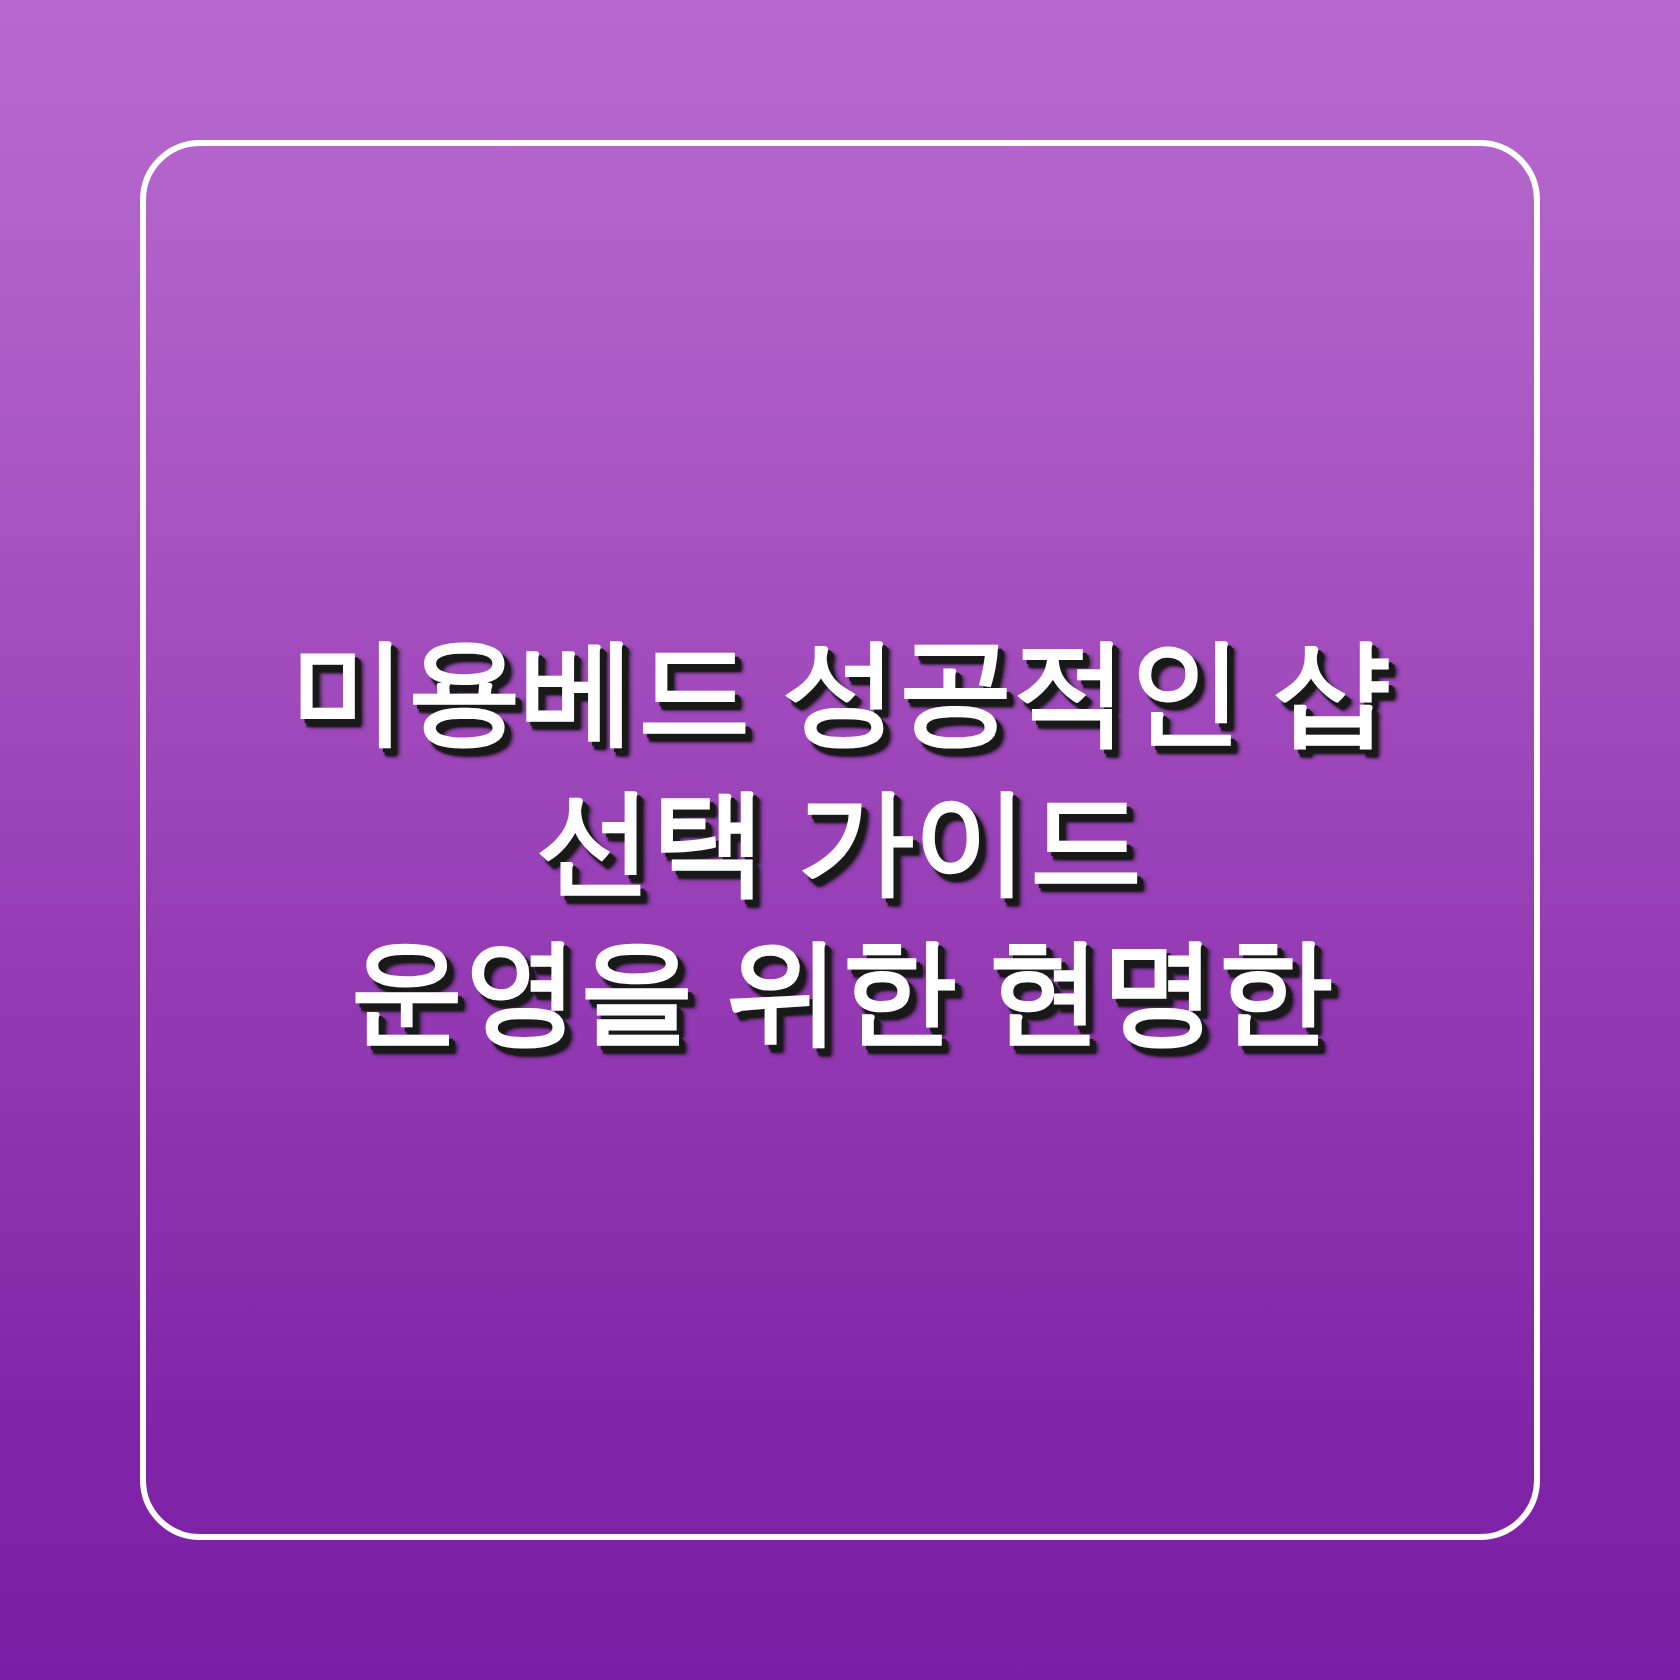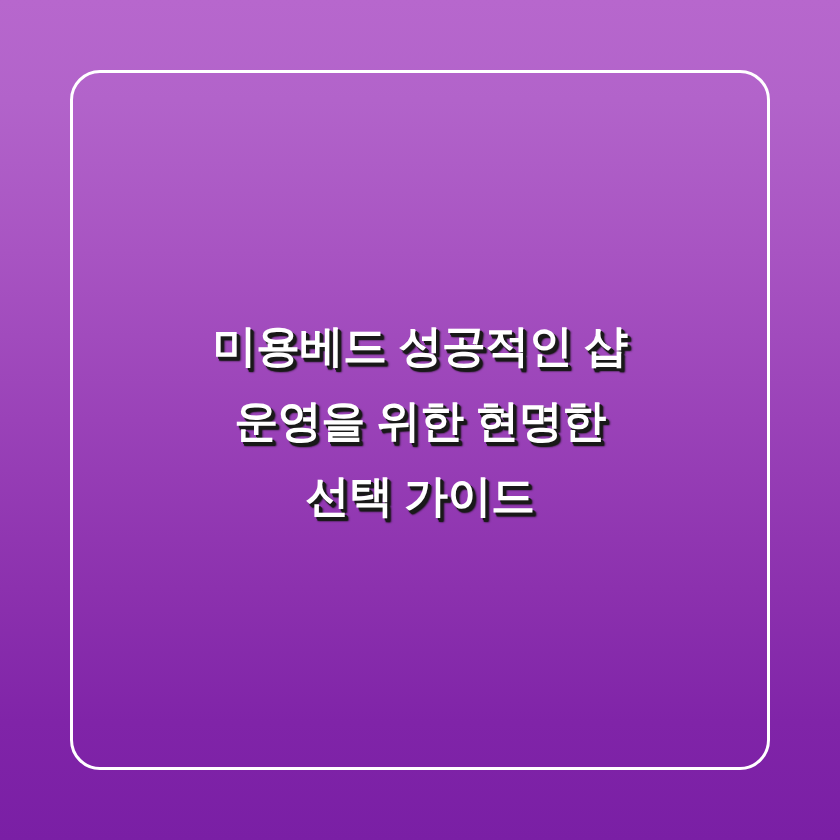"미용베드 성공적인 샵" .headline-line { font-size: 44px -> 58px }
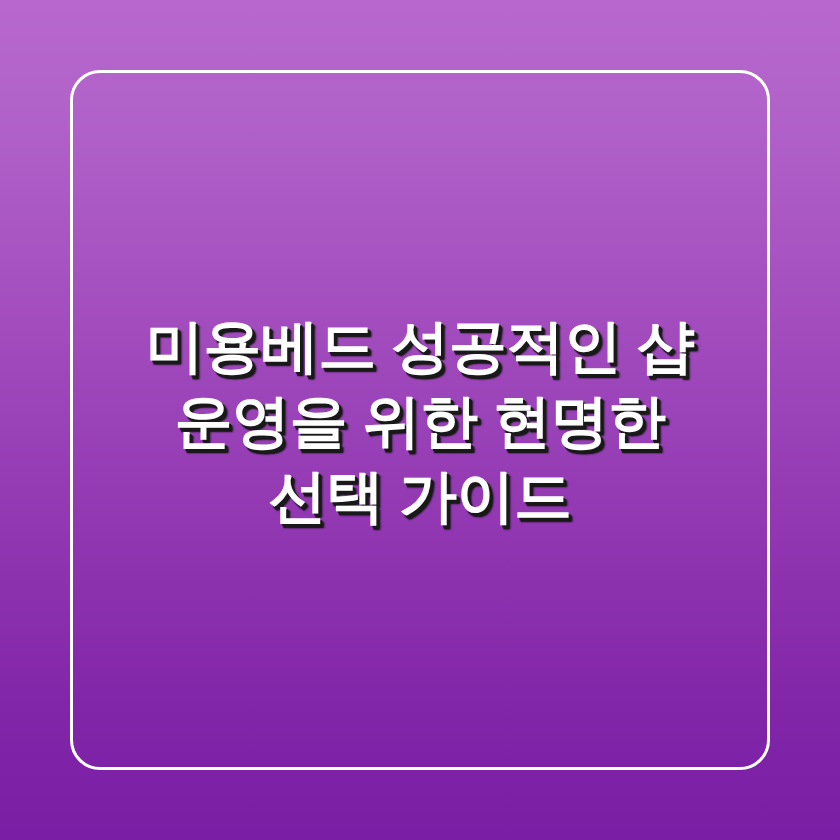"운영을 위한 현명한" span.headline-line { order: before "선택 가이드" -> after "선택 가이드" }
